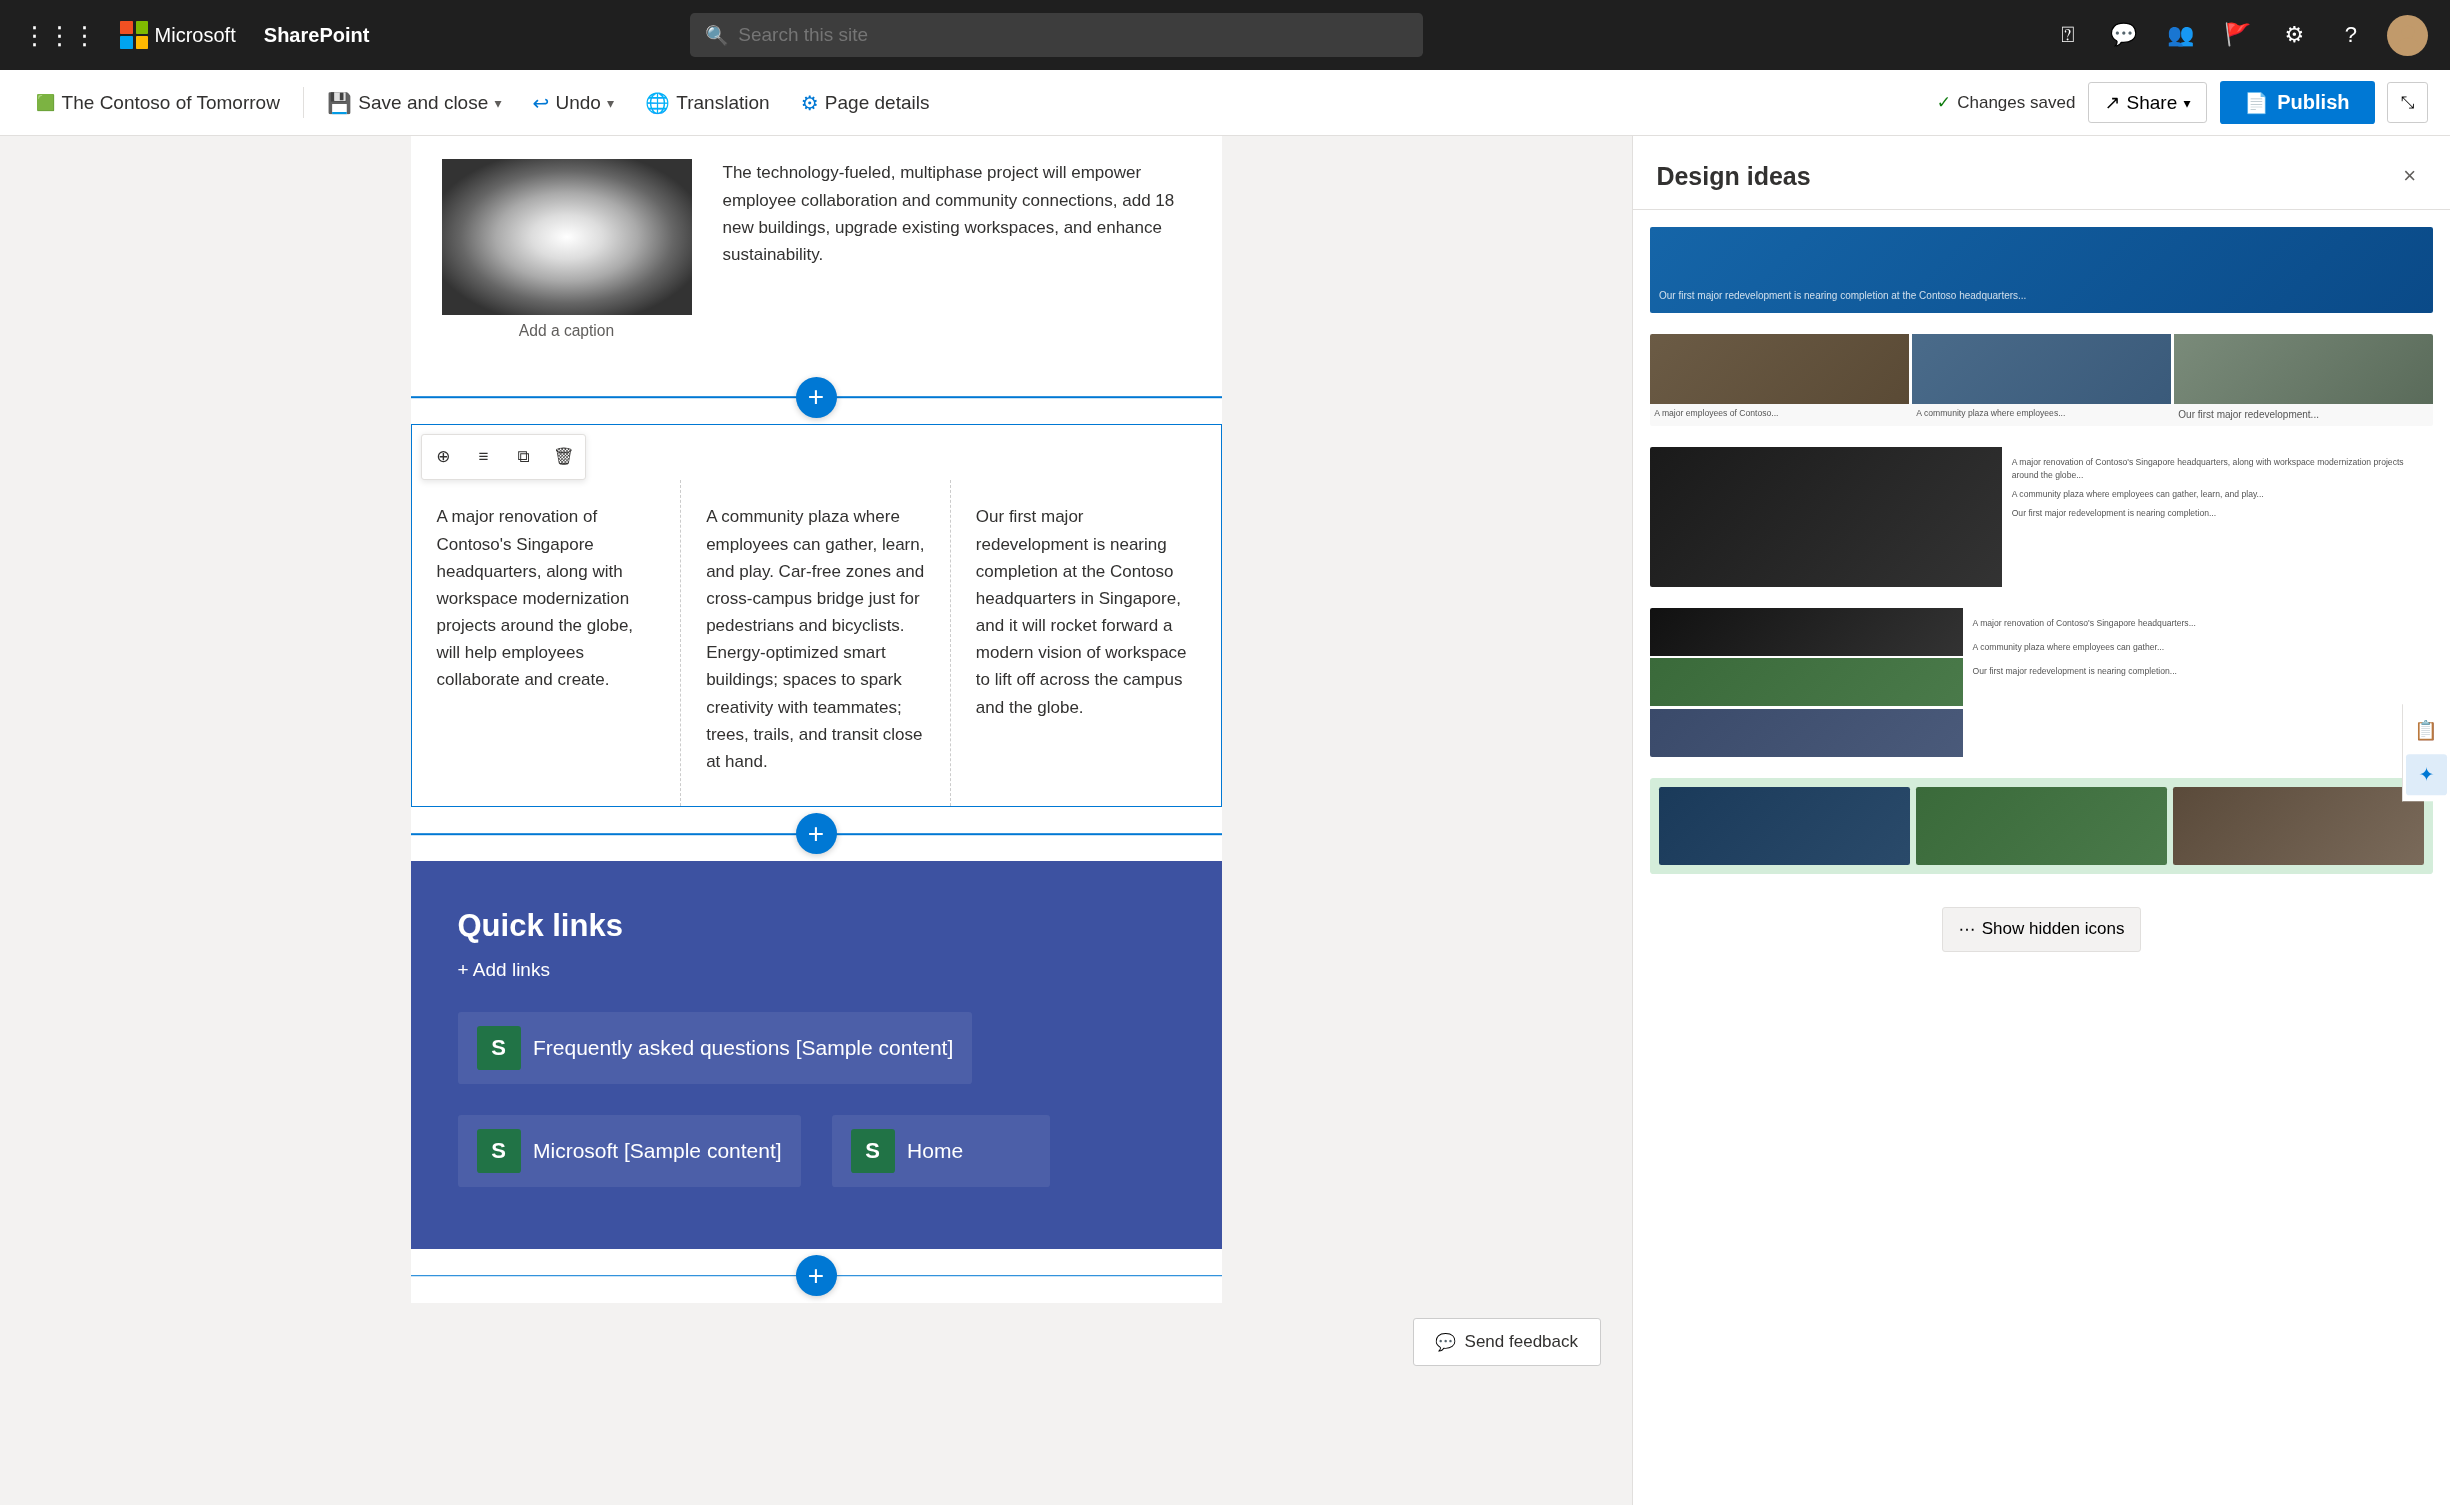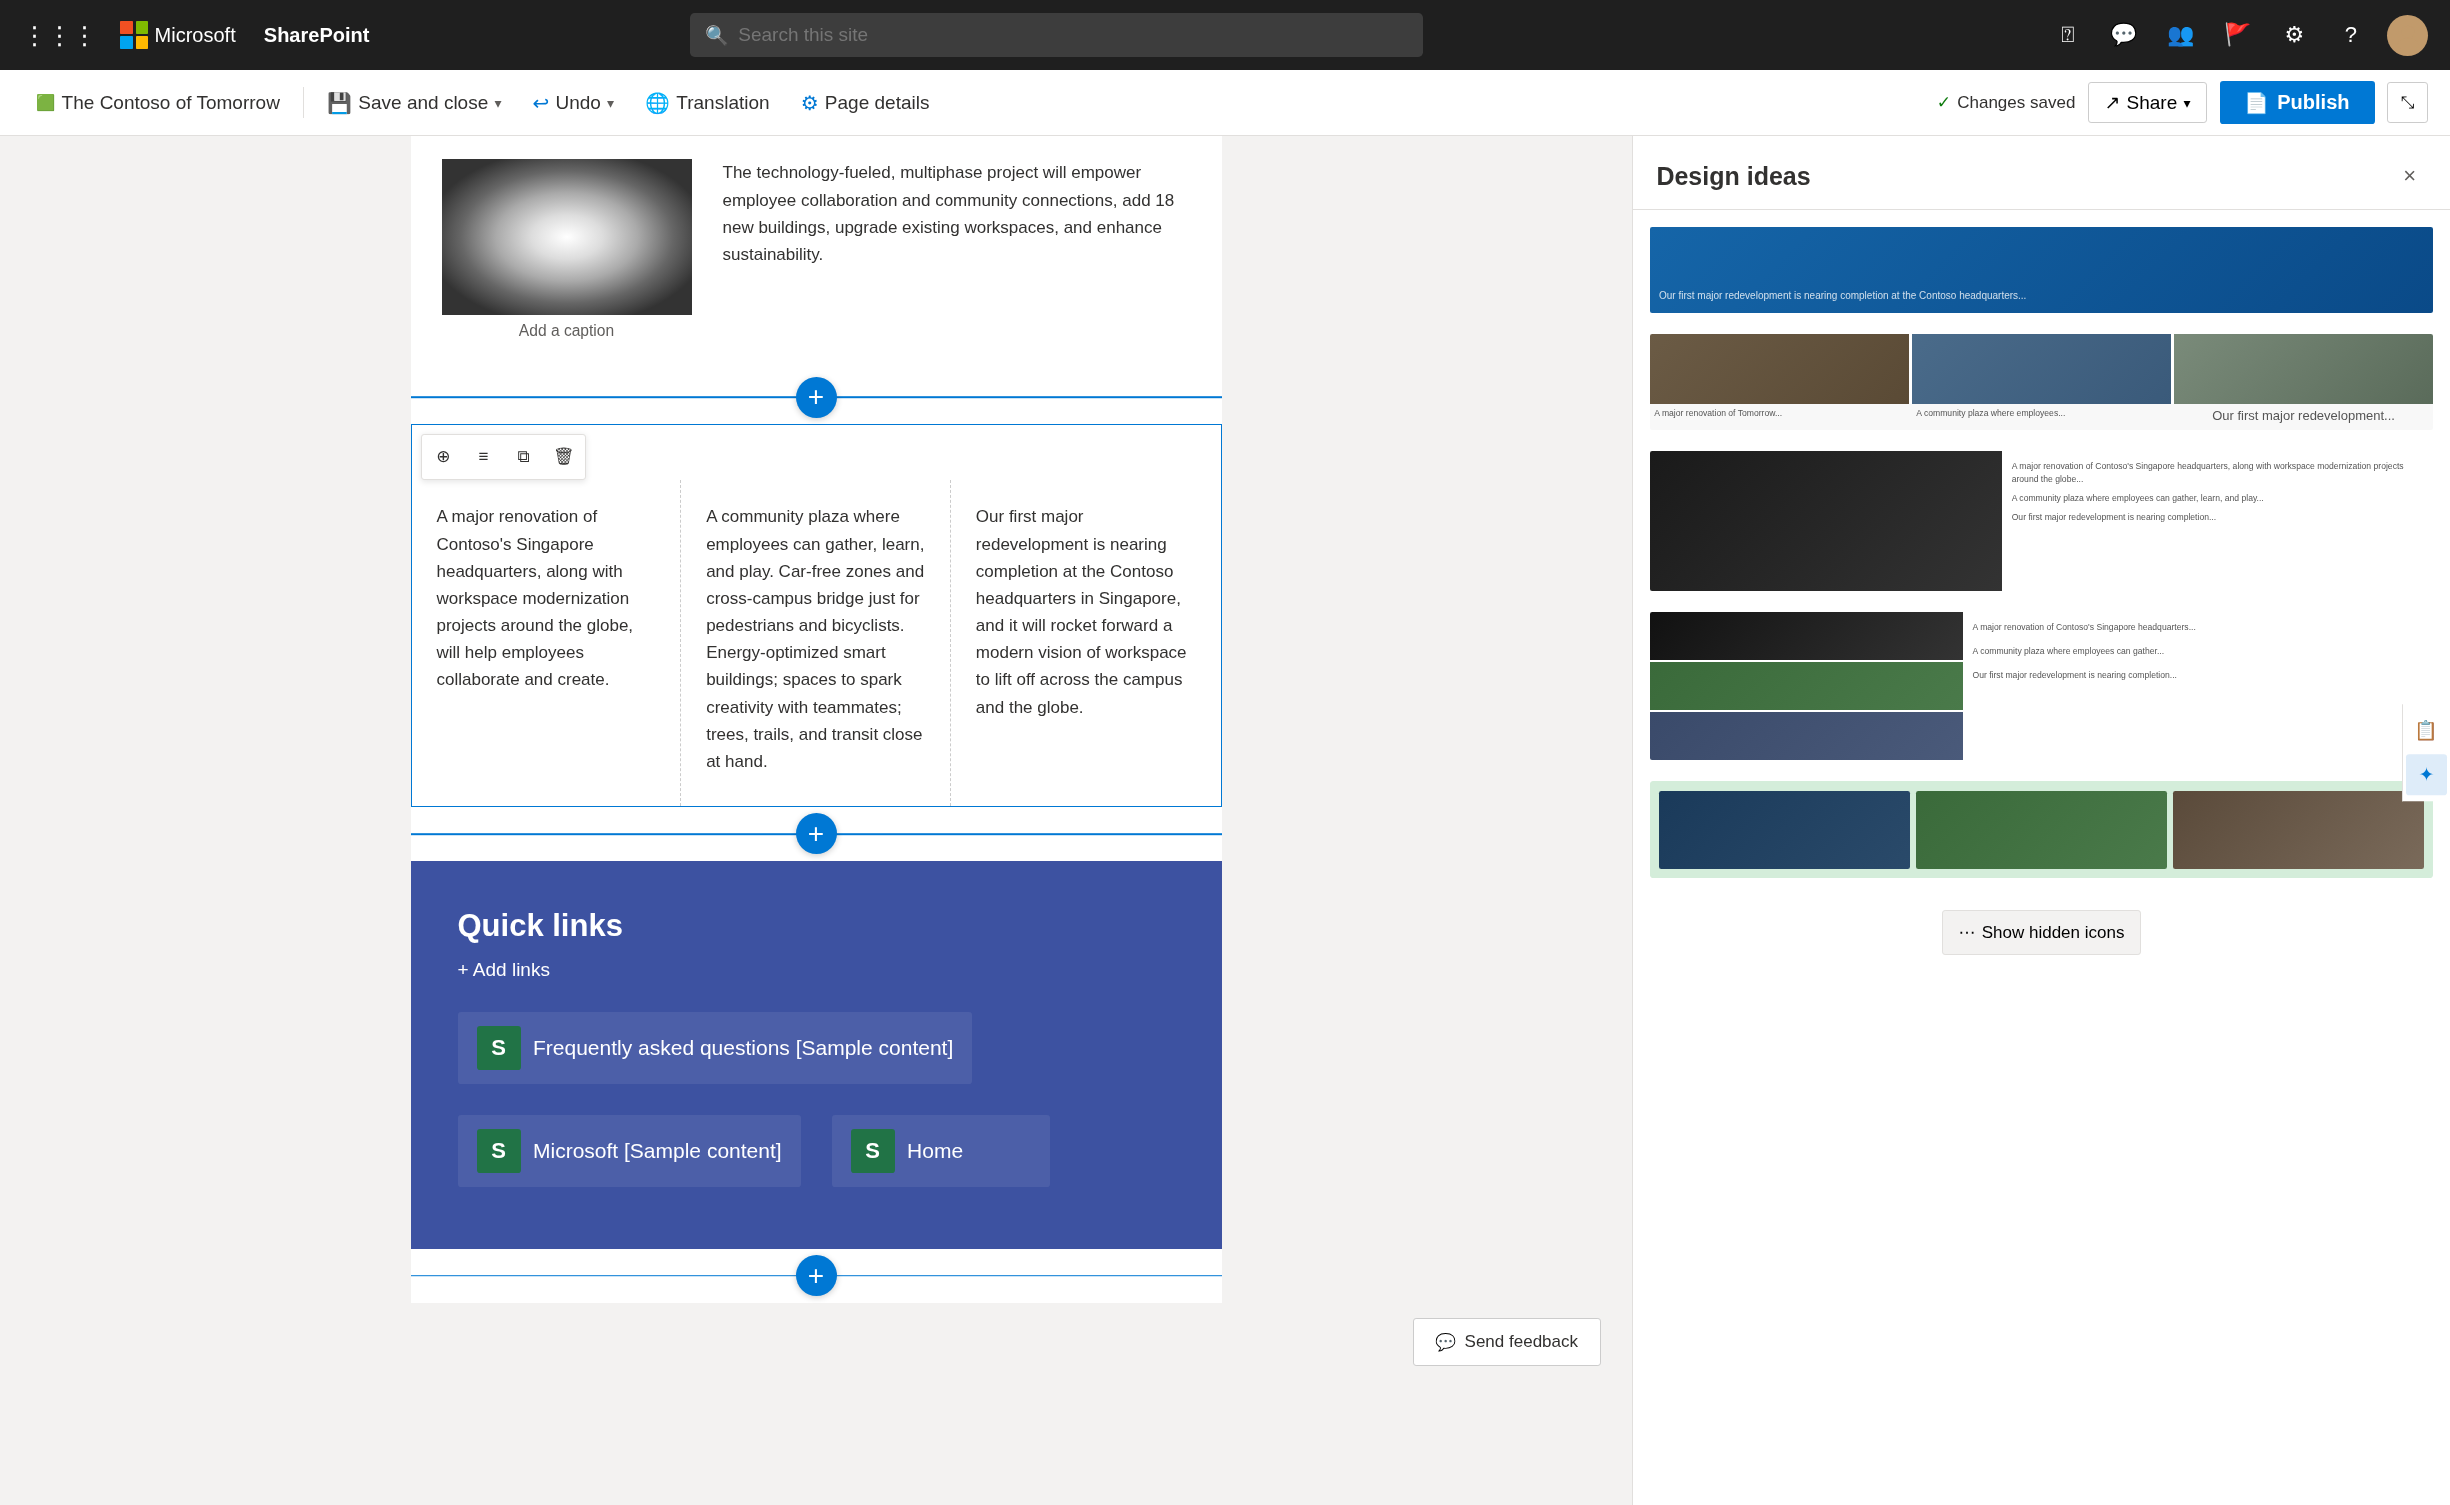"A major renovation of Tomorrow..." div { text: renovation of Tomorrow -> employees of Contoso }
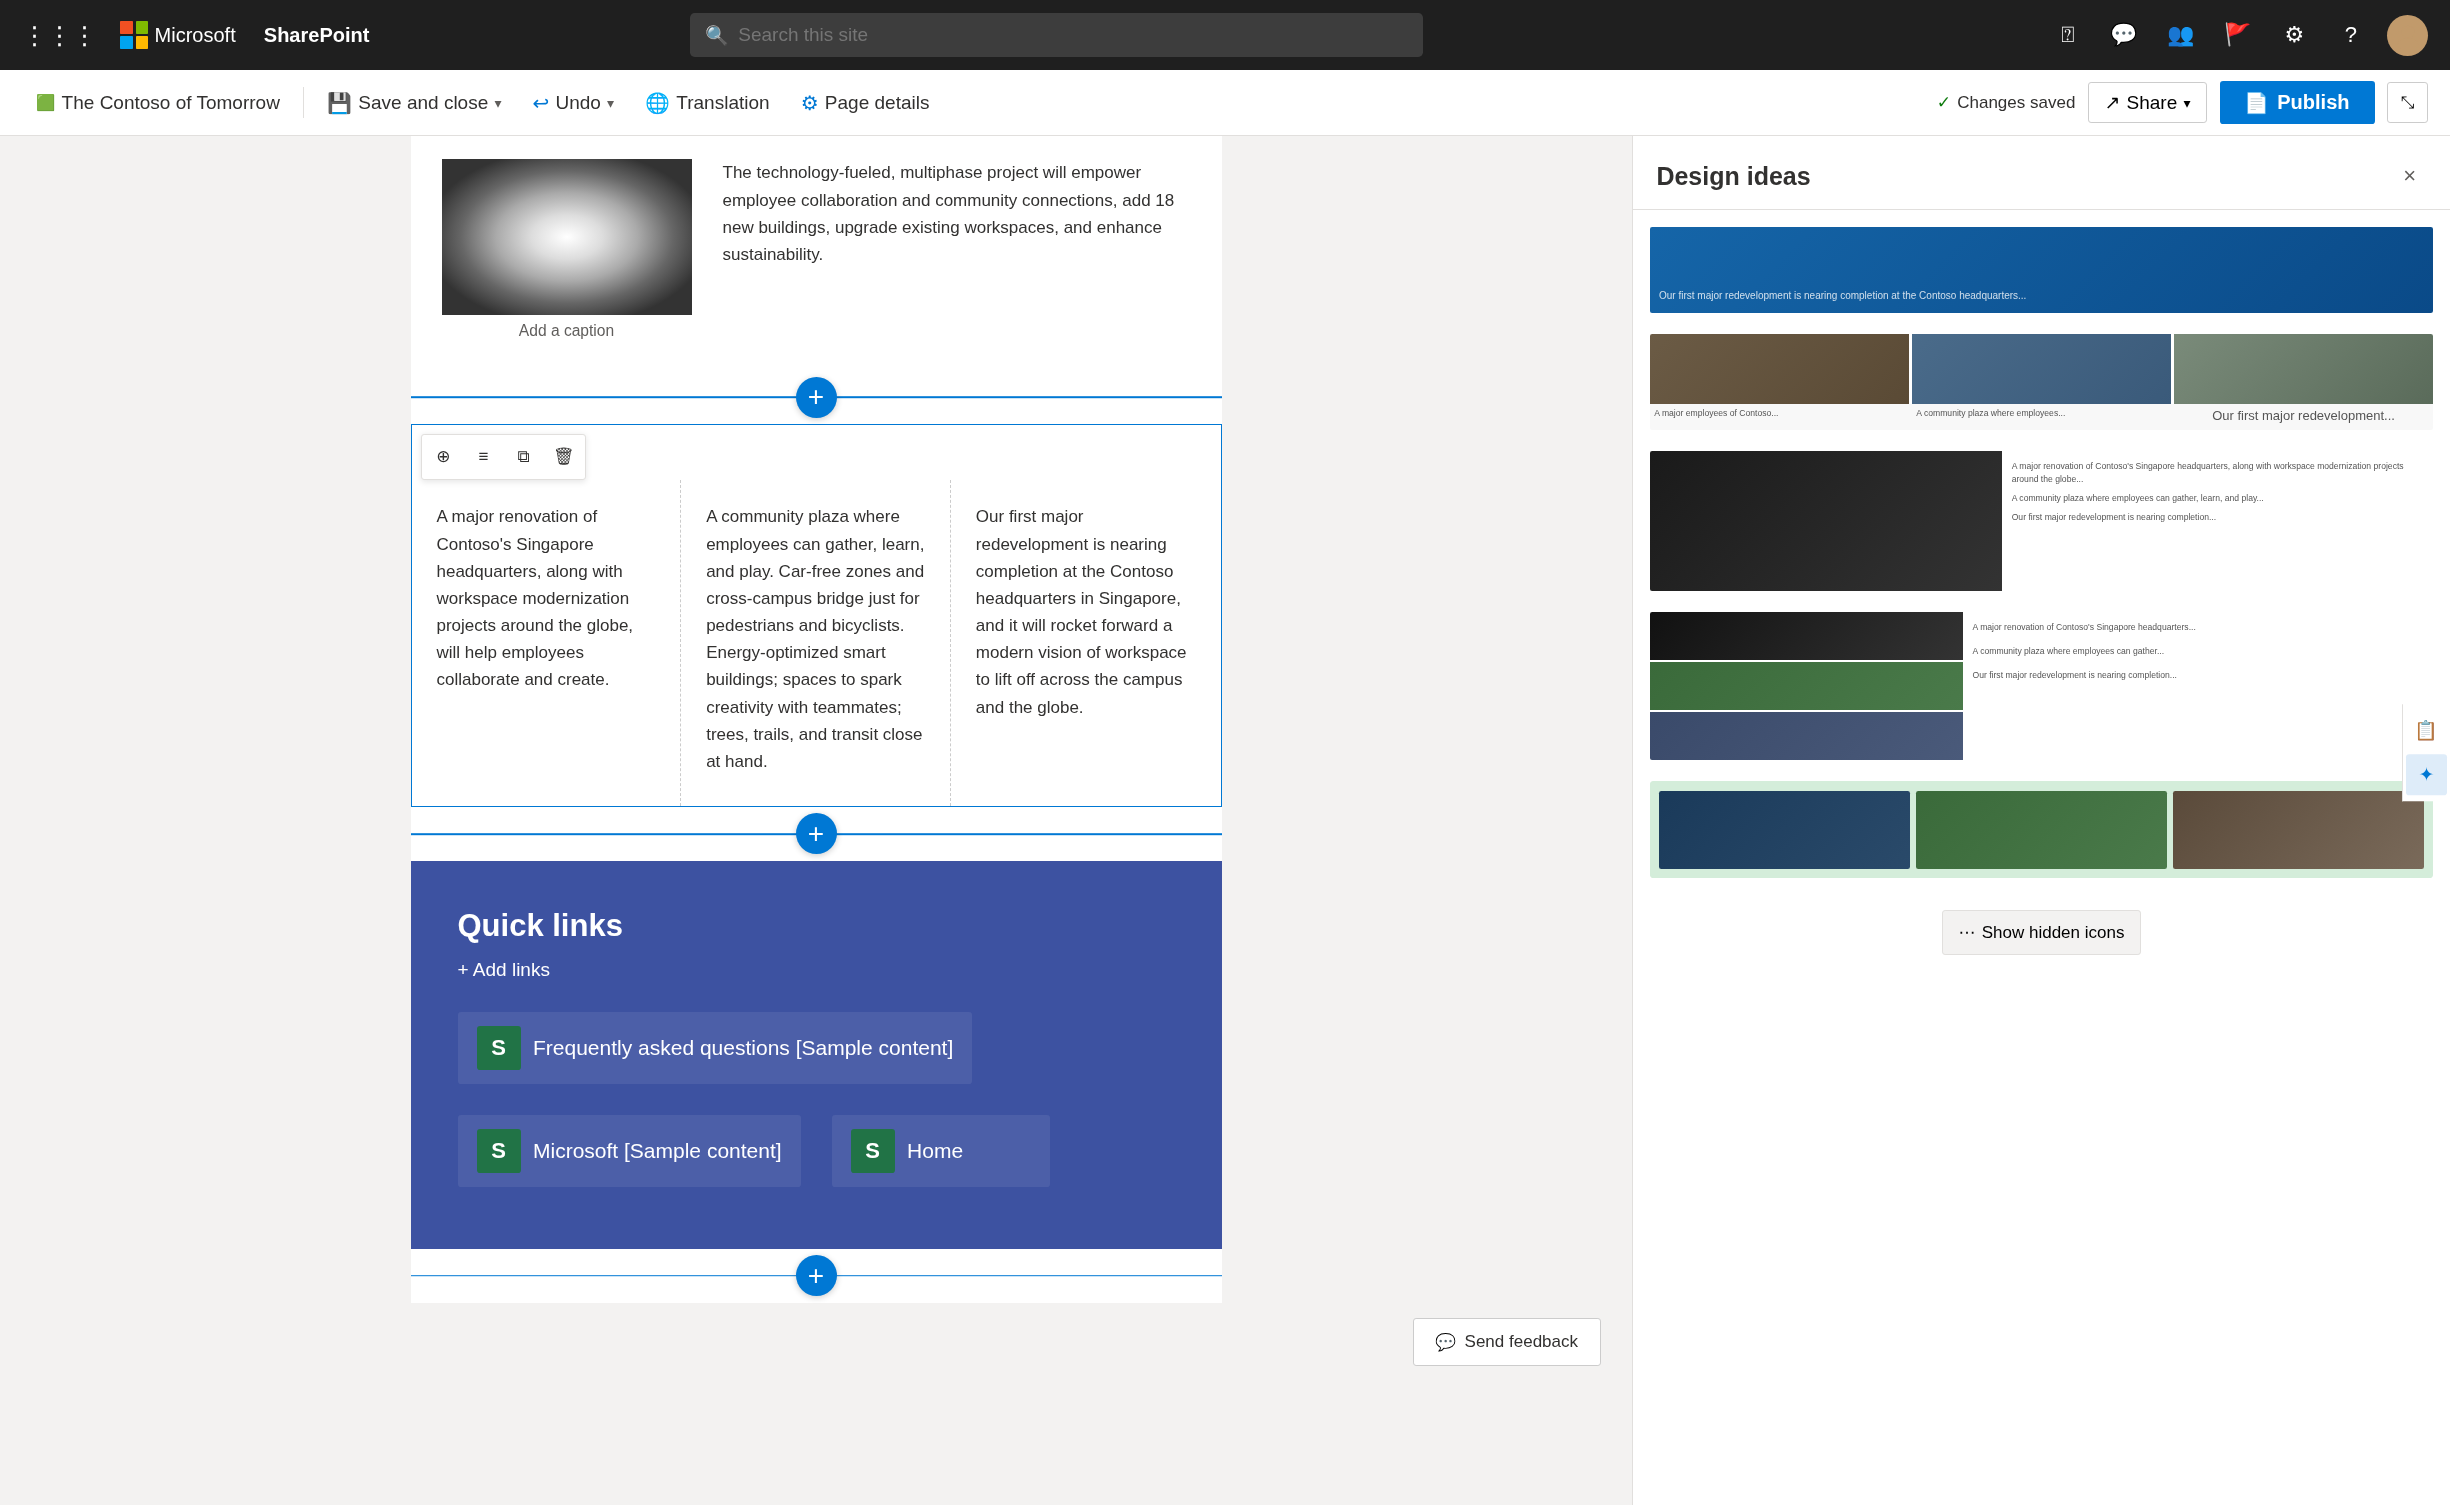"Our first major redevelopment..." div { font-size: 13px -> 10px; text-align: center -> none }
